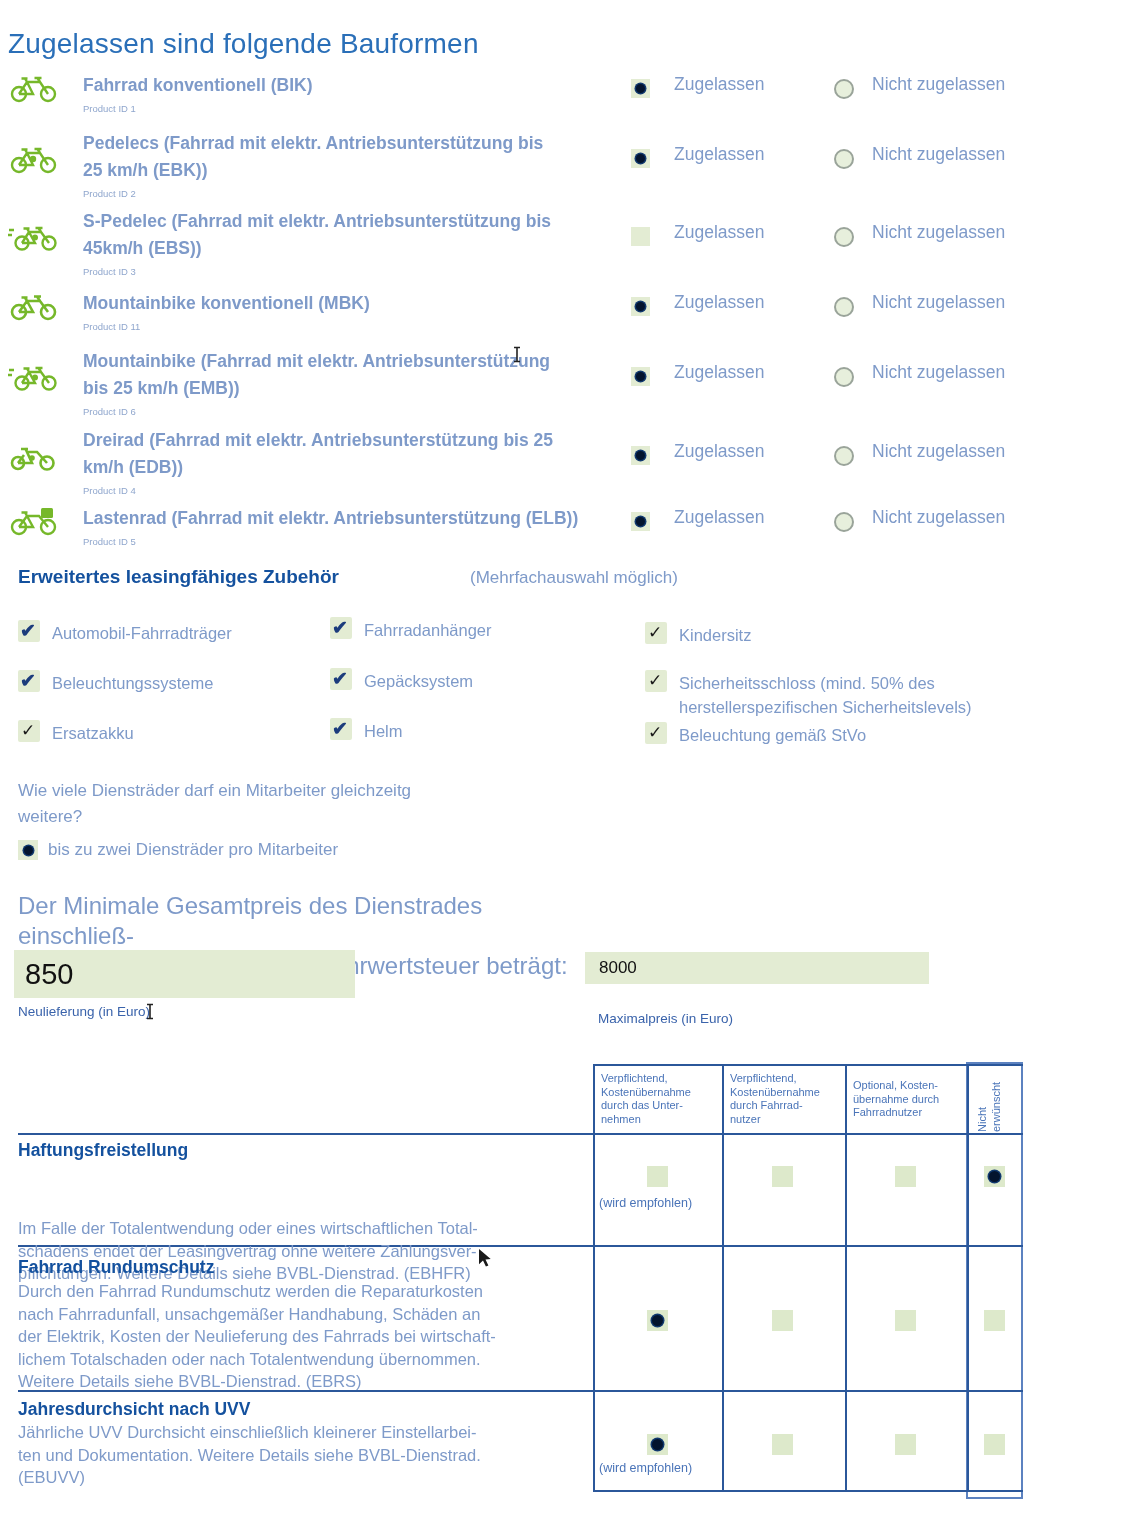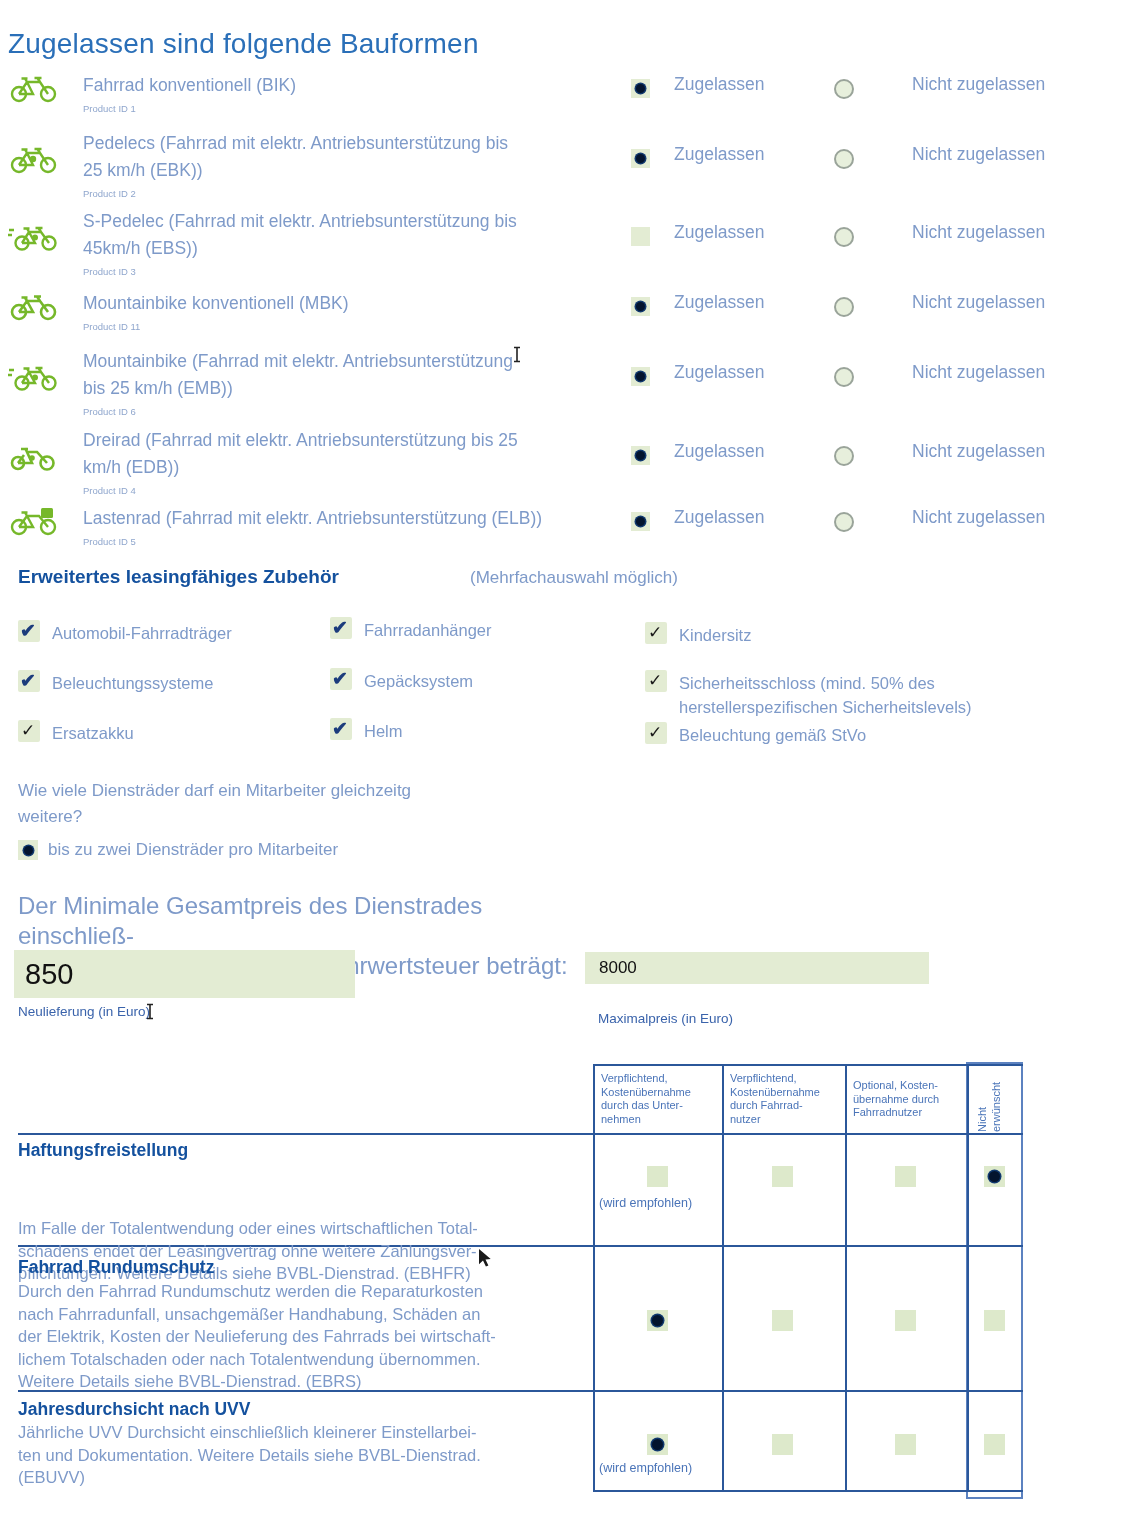"Fahrrad konventionell (BIK)" .bike-label { font-weight: none -> bold }
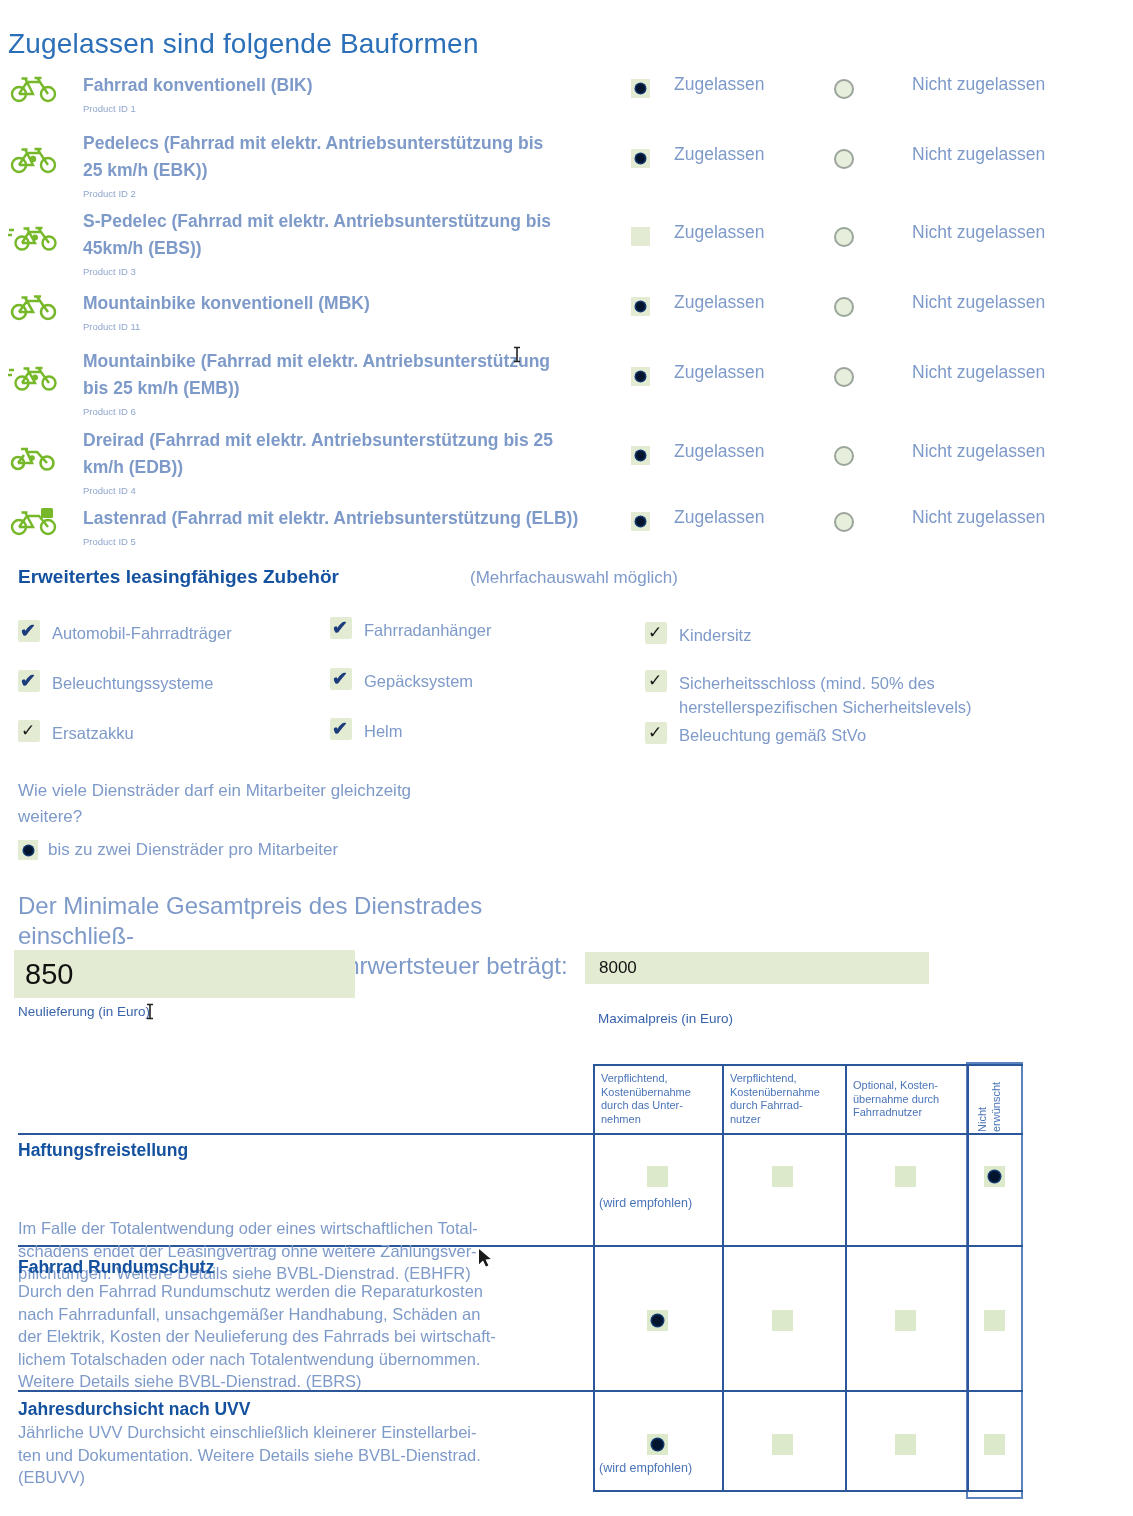"Nicht zugelassen" .opt-no { left: 912px -> 872px }
